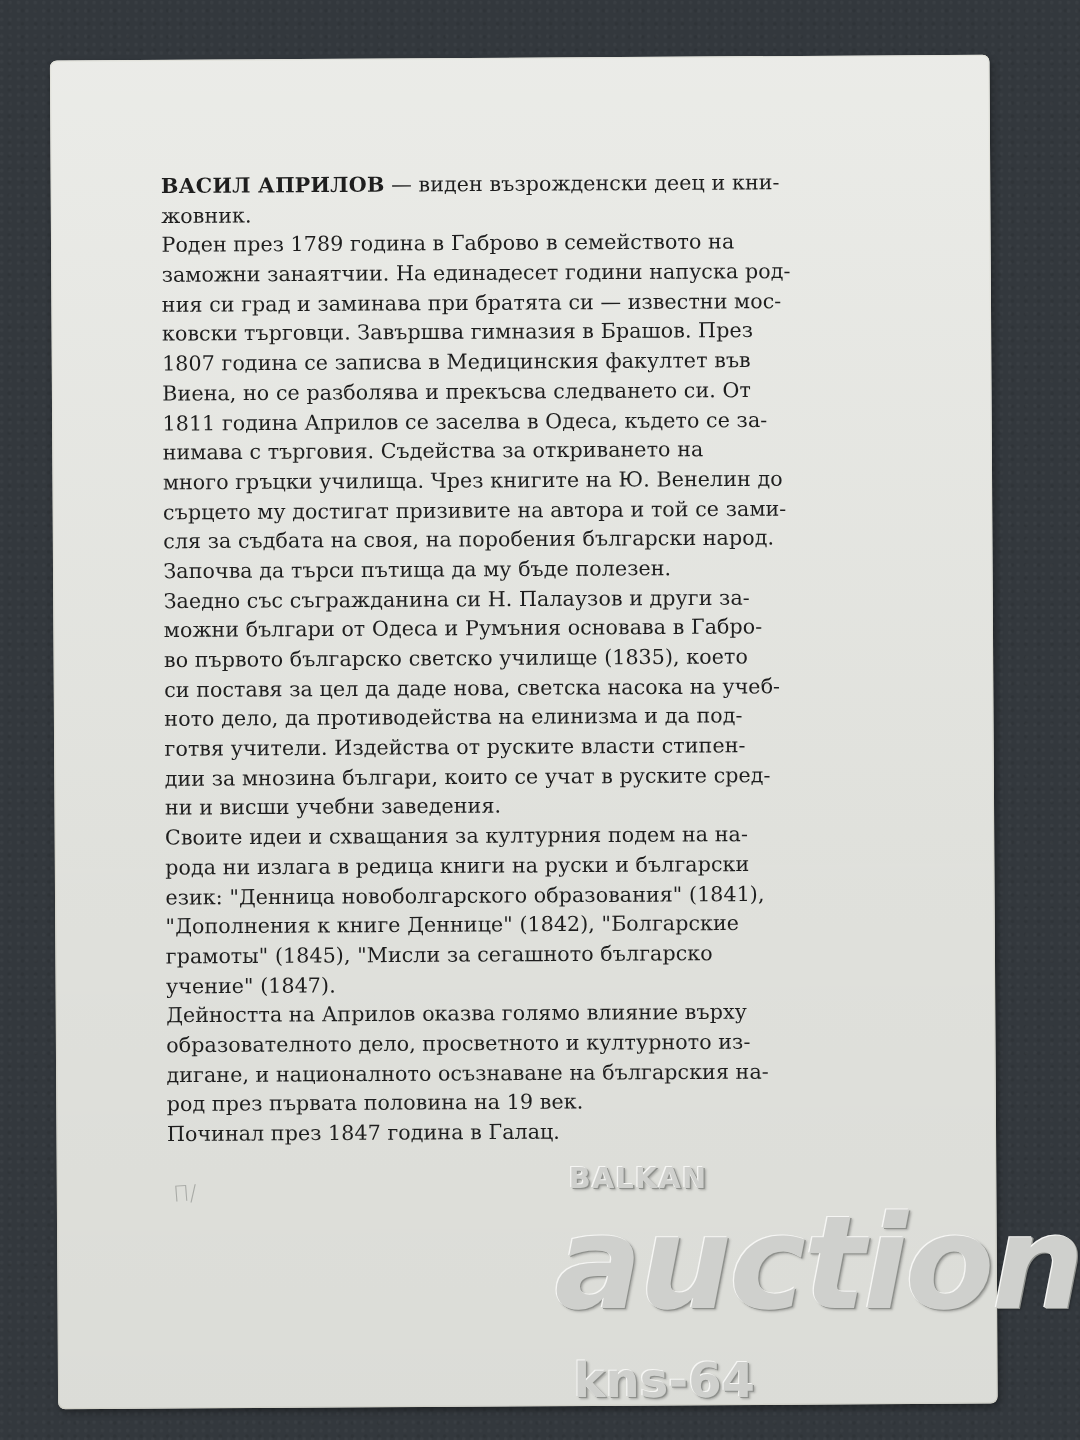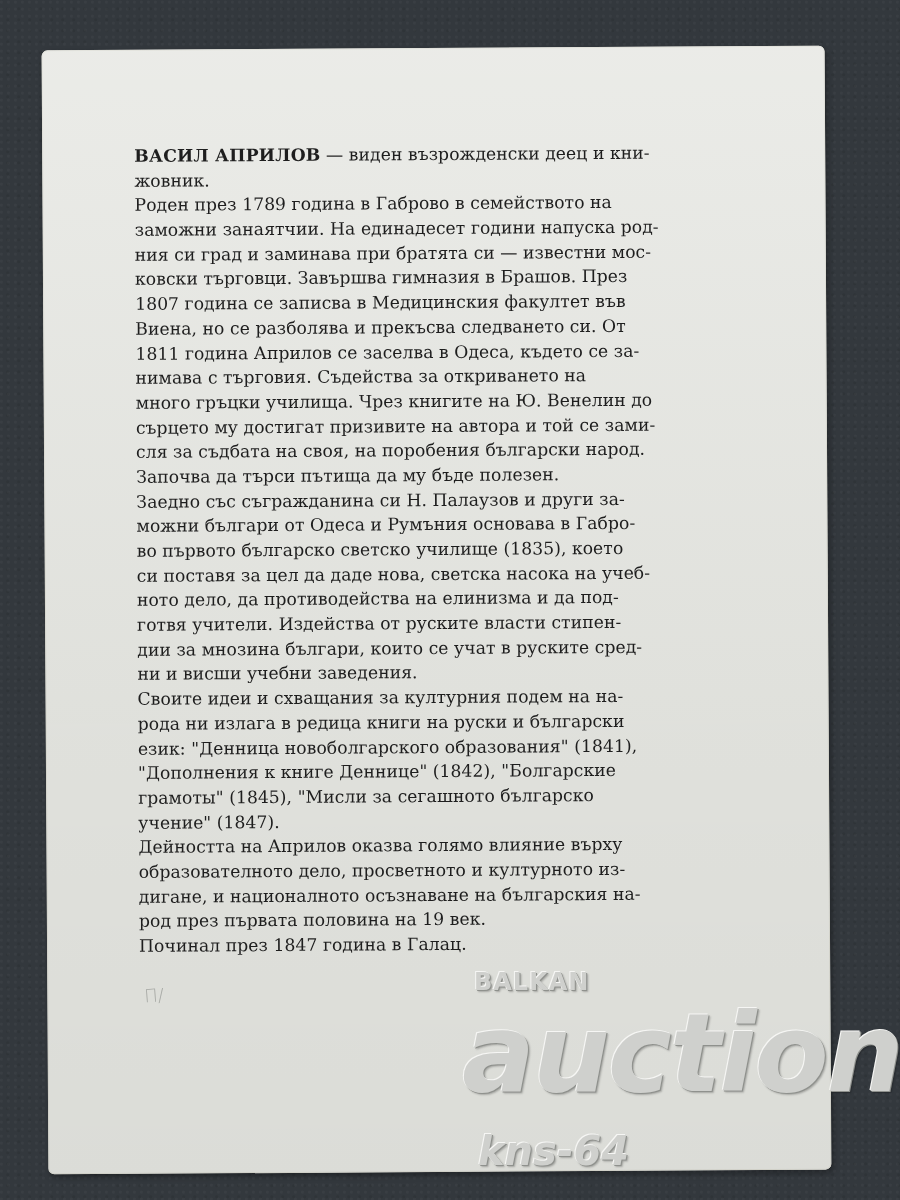"kns-64" .wm-user { font-style: italic -> none }
